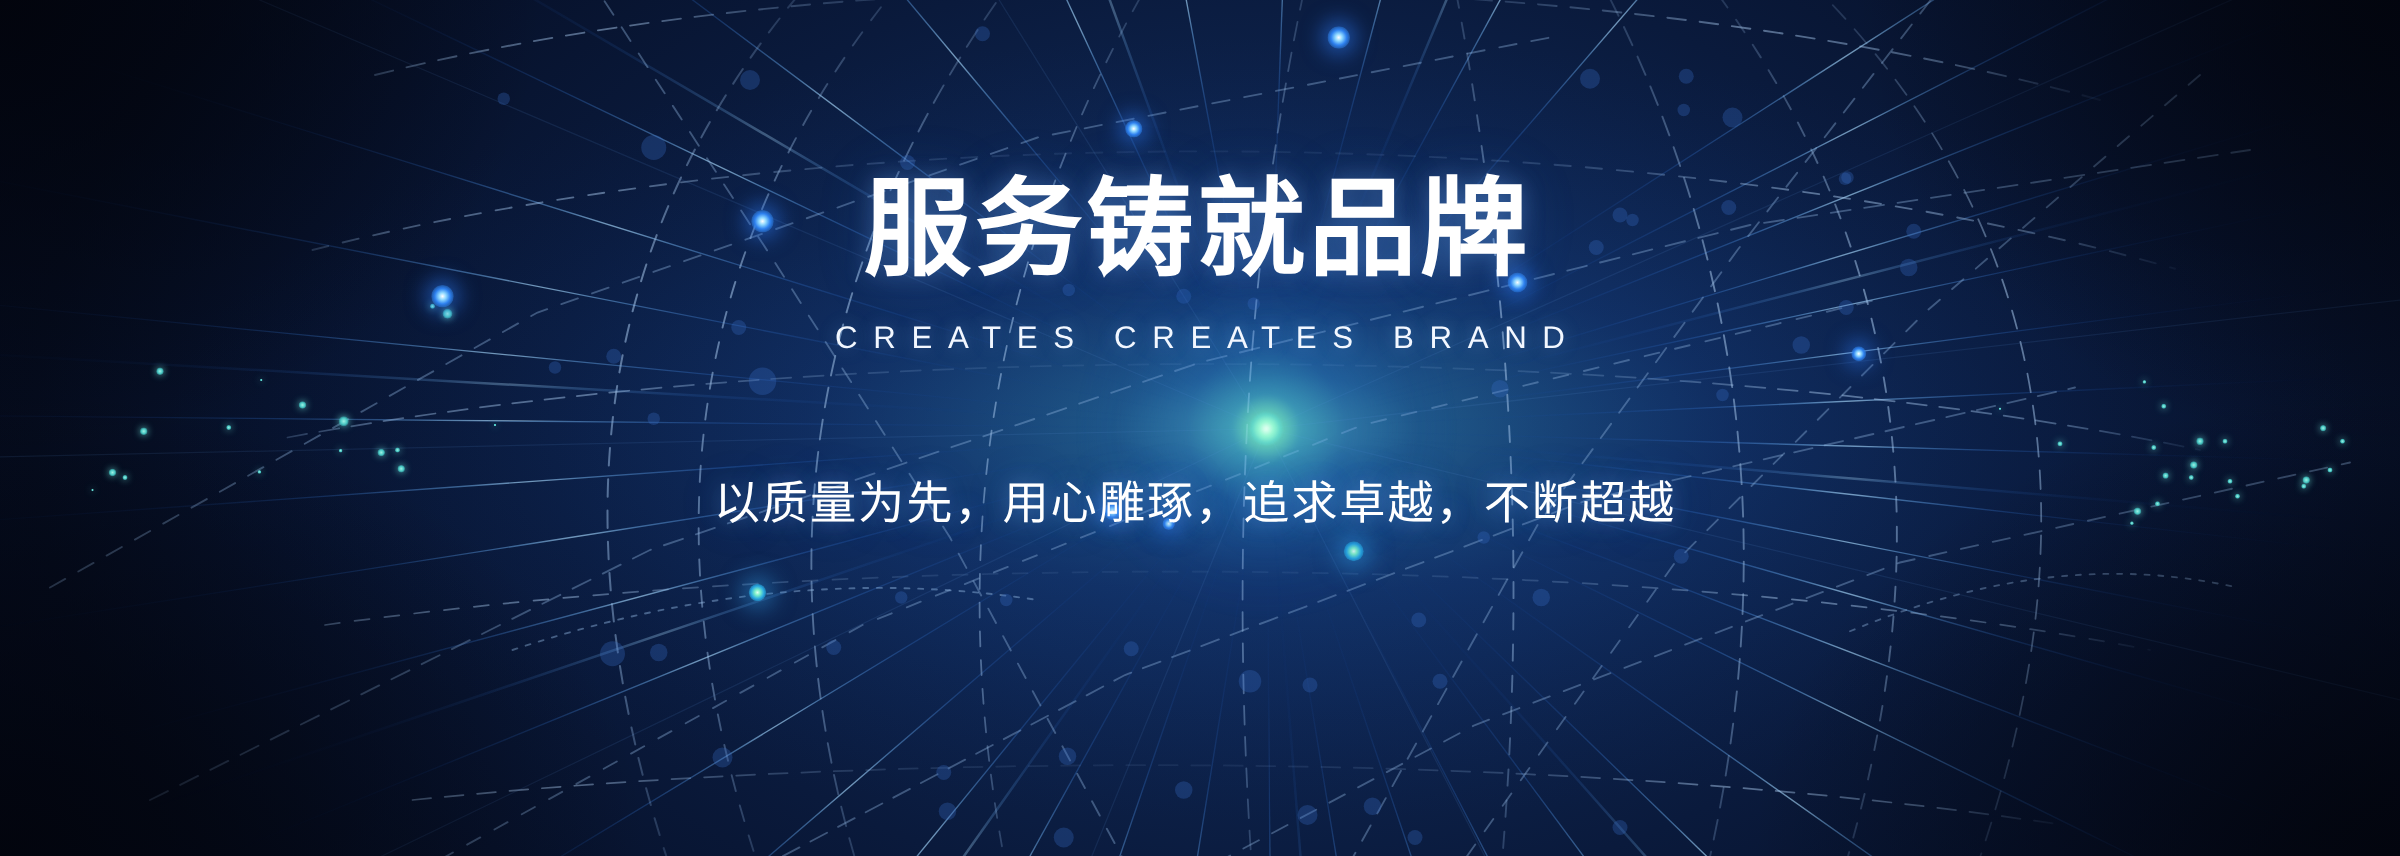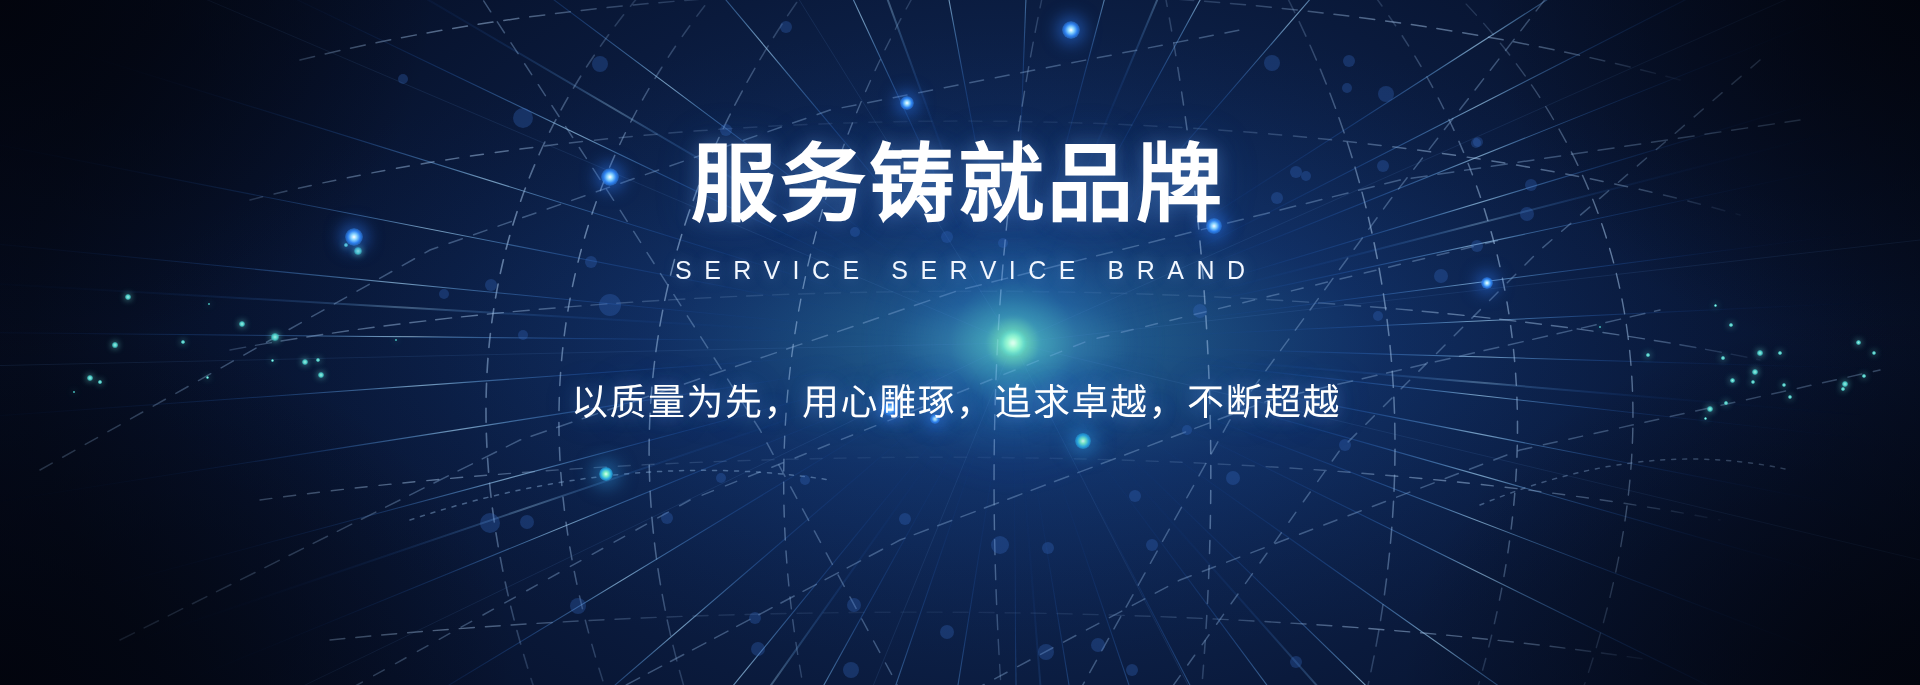"SERVICE SERVICE BRAND" div.title-sub { text: SERVICE SERVICE -> CREATES CREATES }
